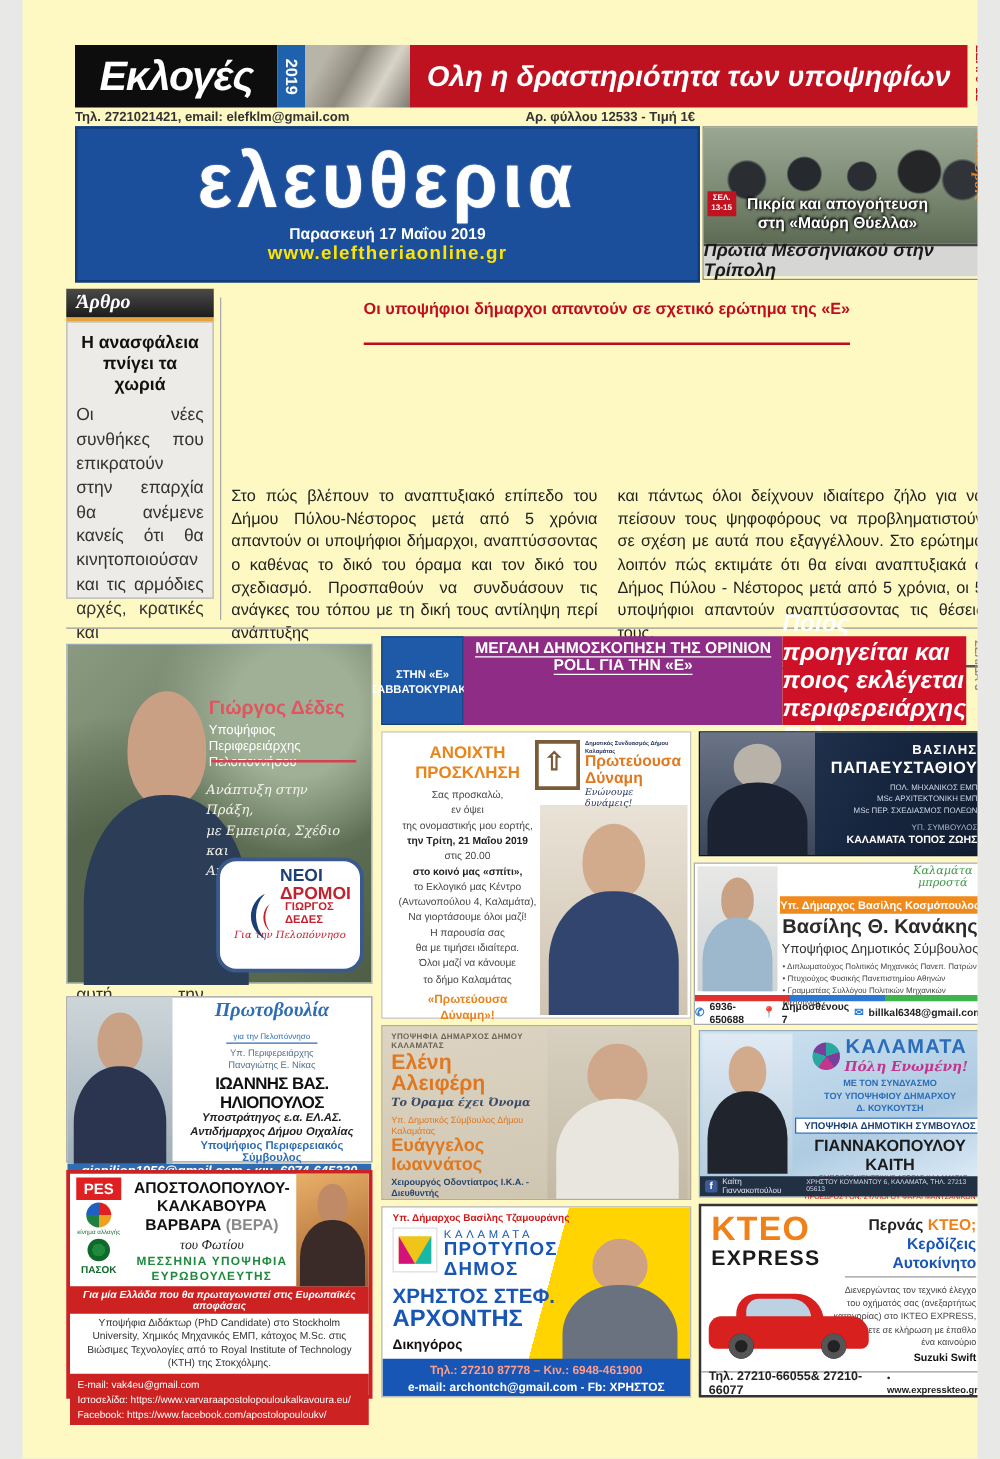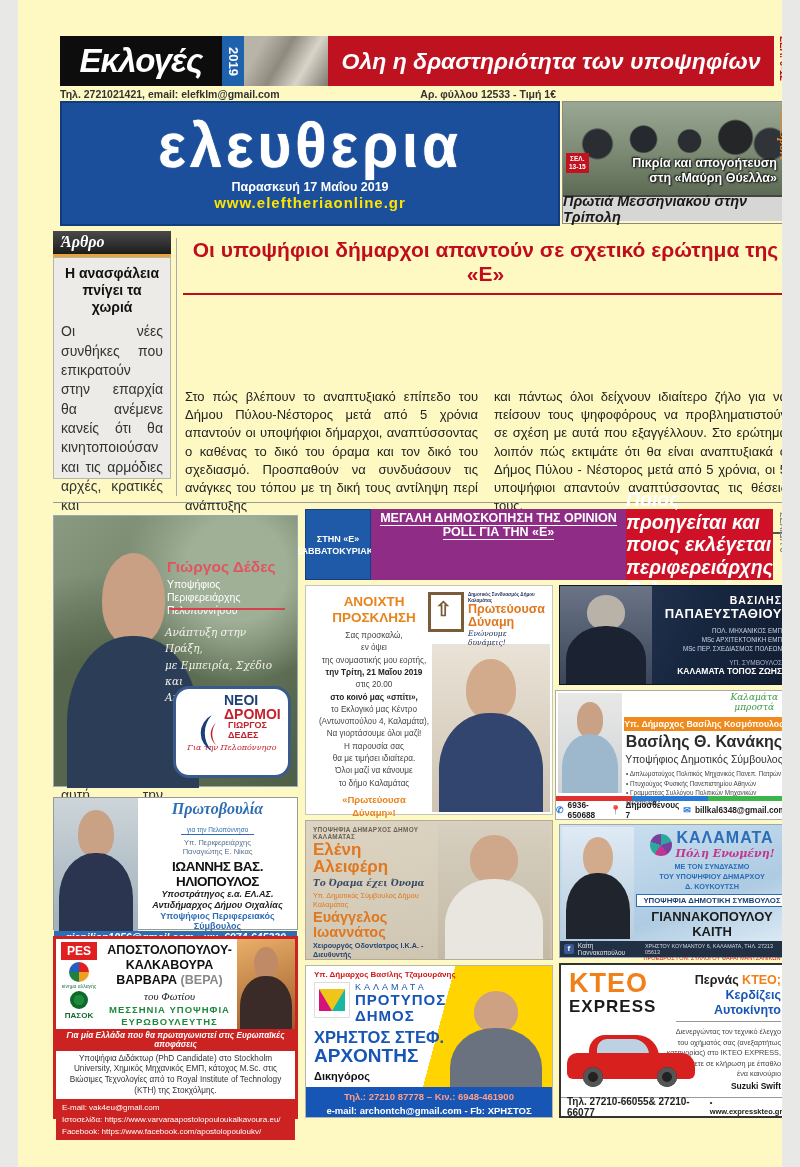"Πικρία και απογοήτευση" .sport-ol { text-align: right -> center }
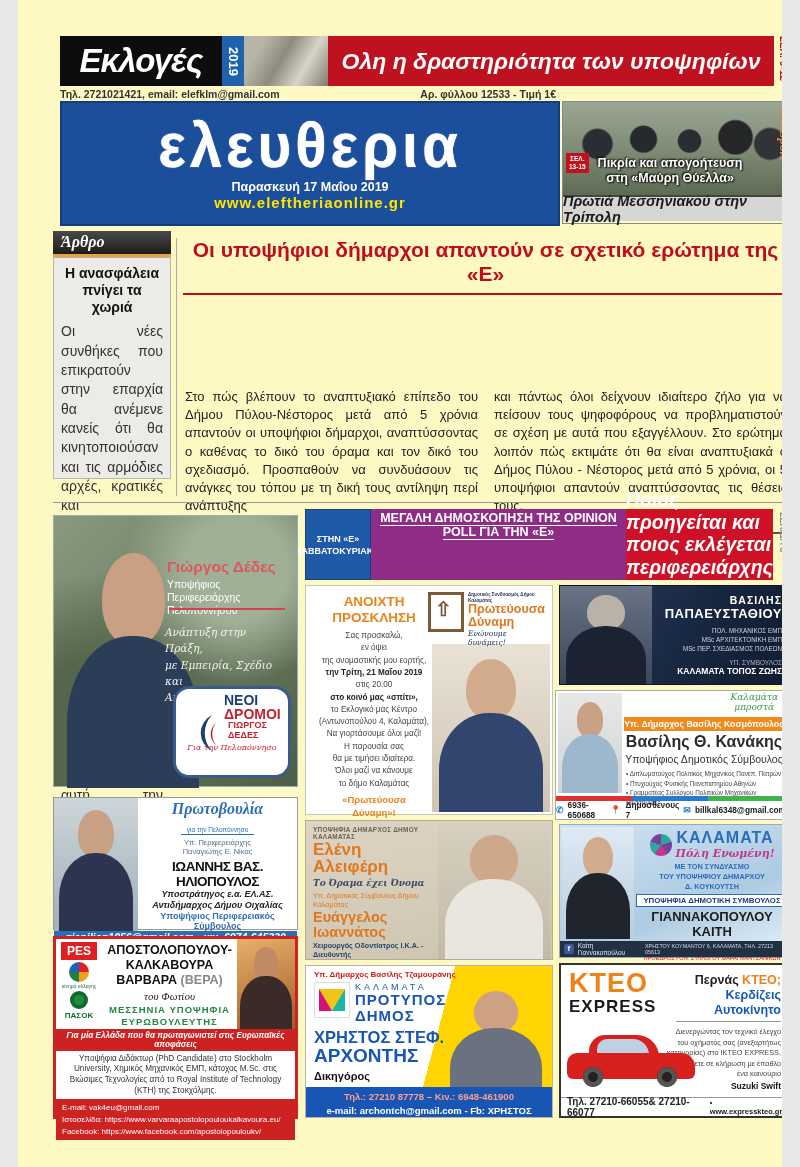"Οι υποψήφιοι δήμαρχοι απαντούν σε" .kicker span { font-size: 21px -> 13px; padding-bottom: 7px -> 20px }
